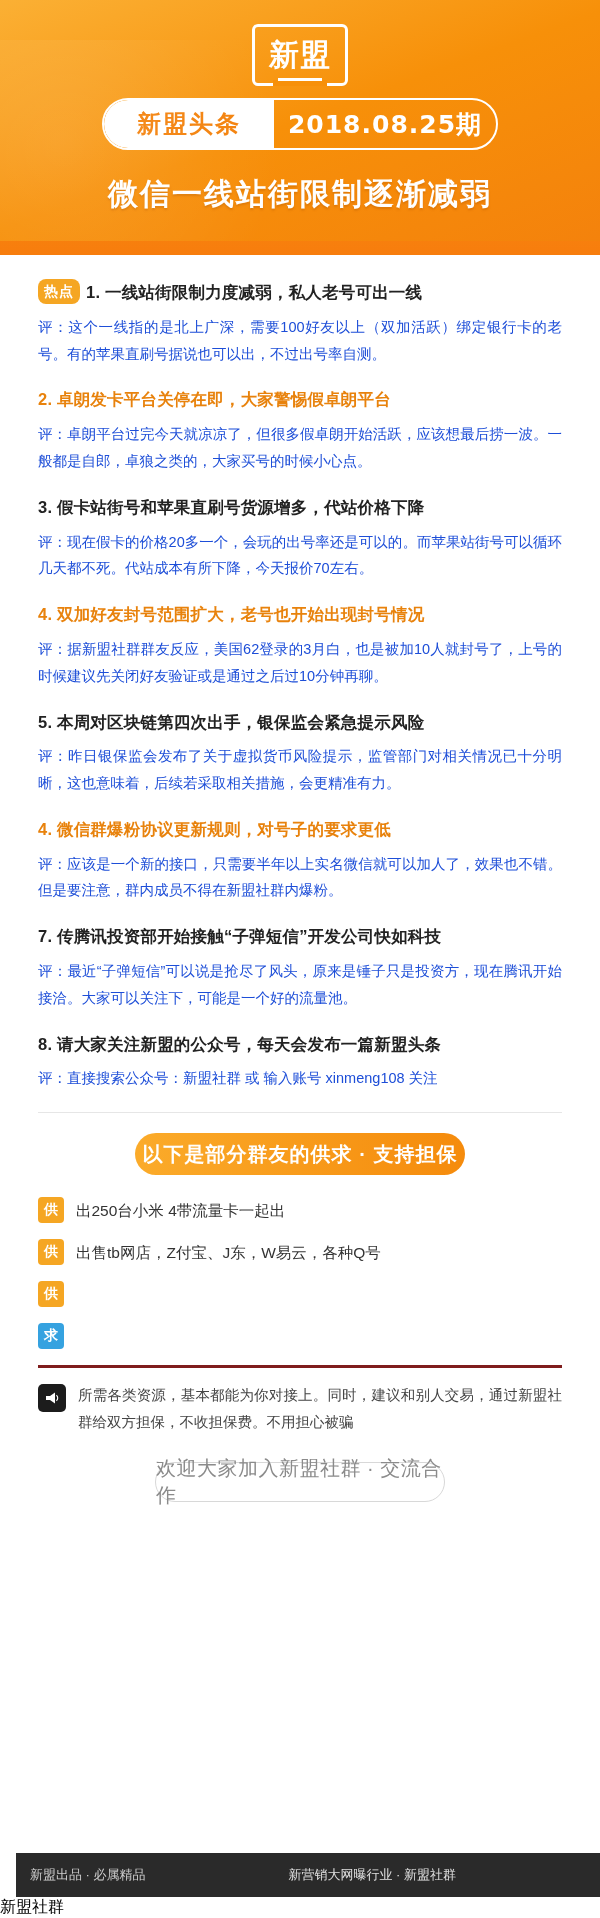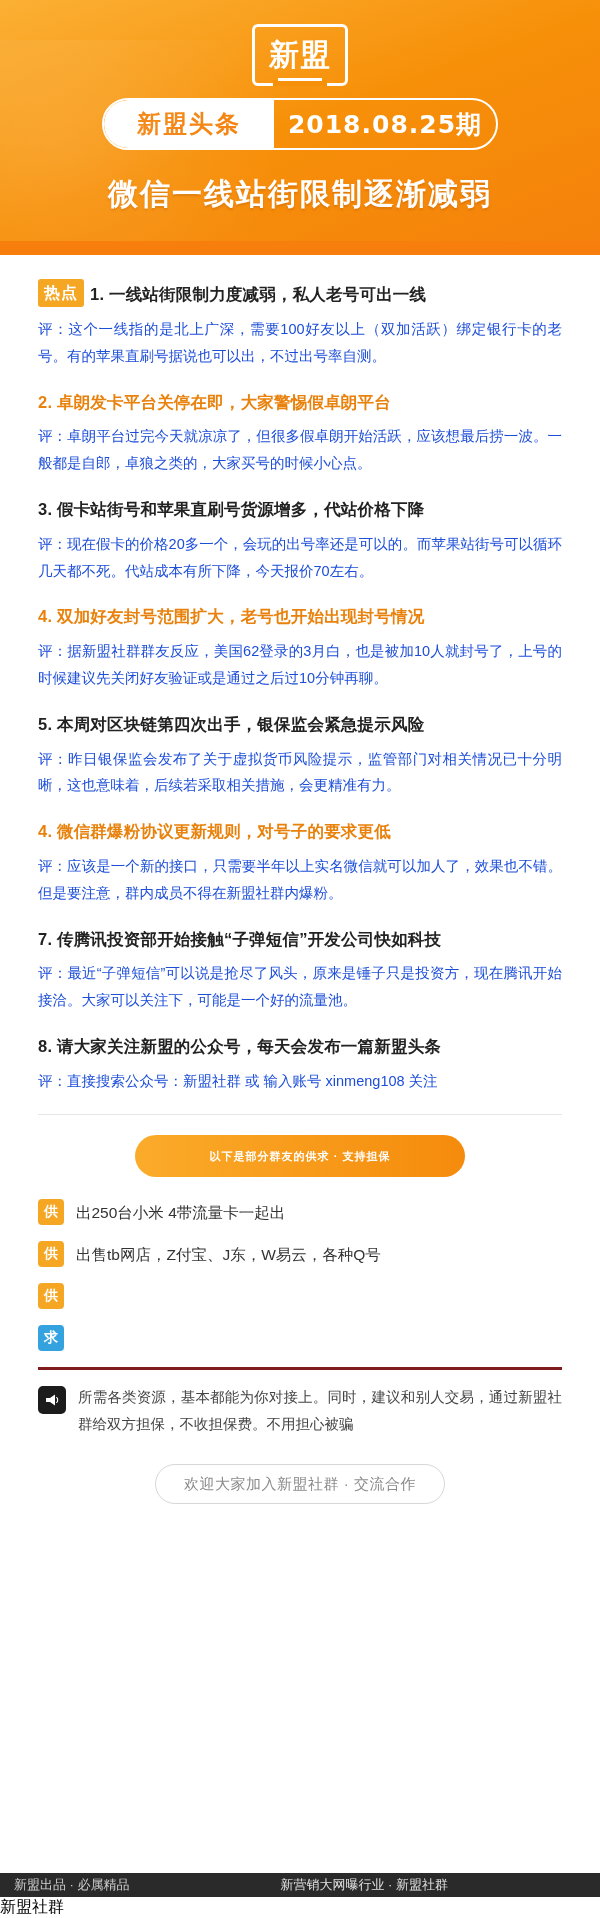"热点" .hot-tag { border-radius: 3px -> 8px; font-size: 16px -> 14px }
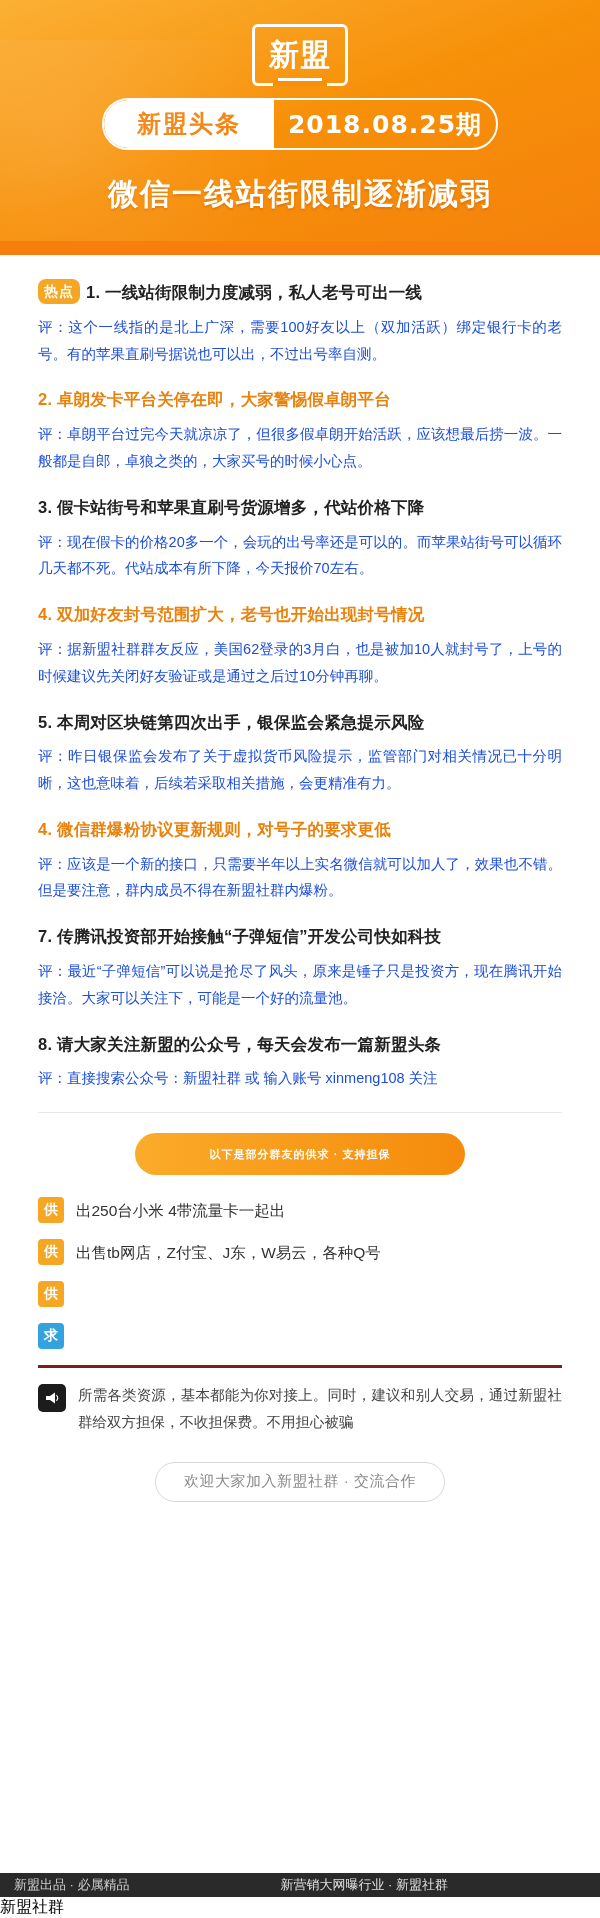"以下是部分群友的供求 · 支持担保" .cta-pill { font-size: 11px -> 20px }
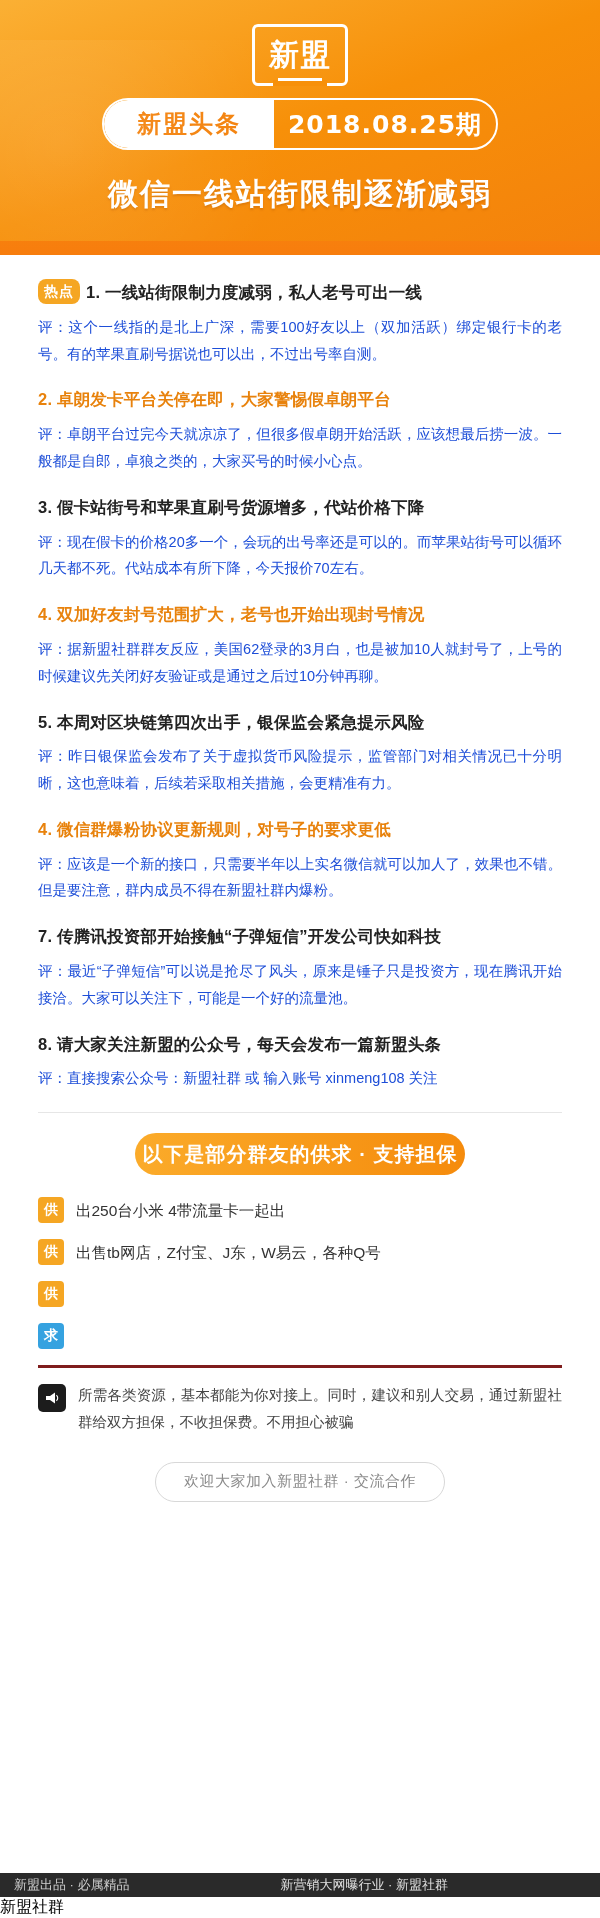"欢迎大家加入新盟社群 · 交流合作" .join-pill { font-size: 15px -> 20px }
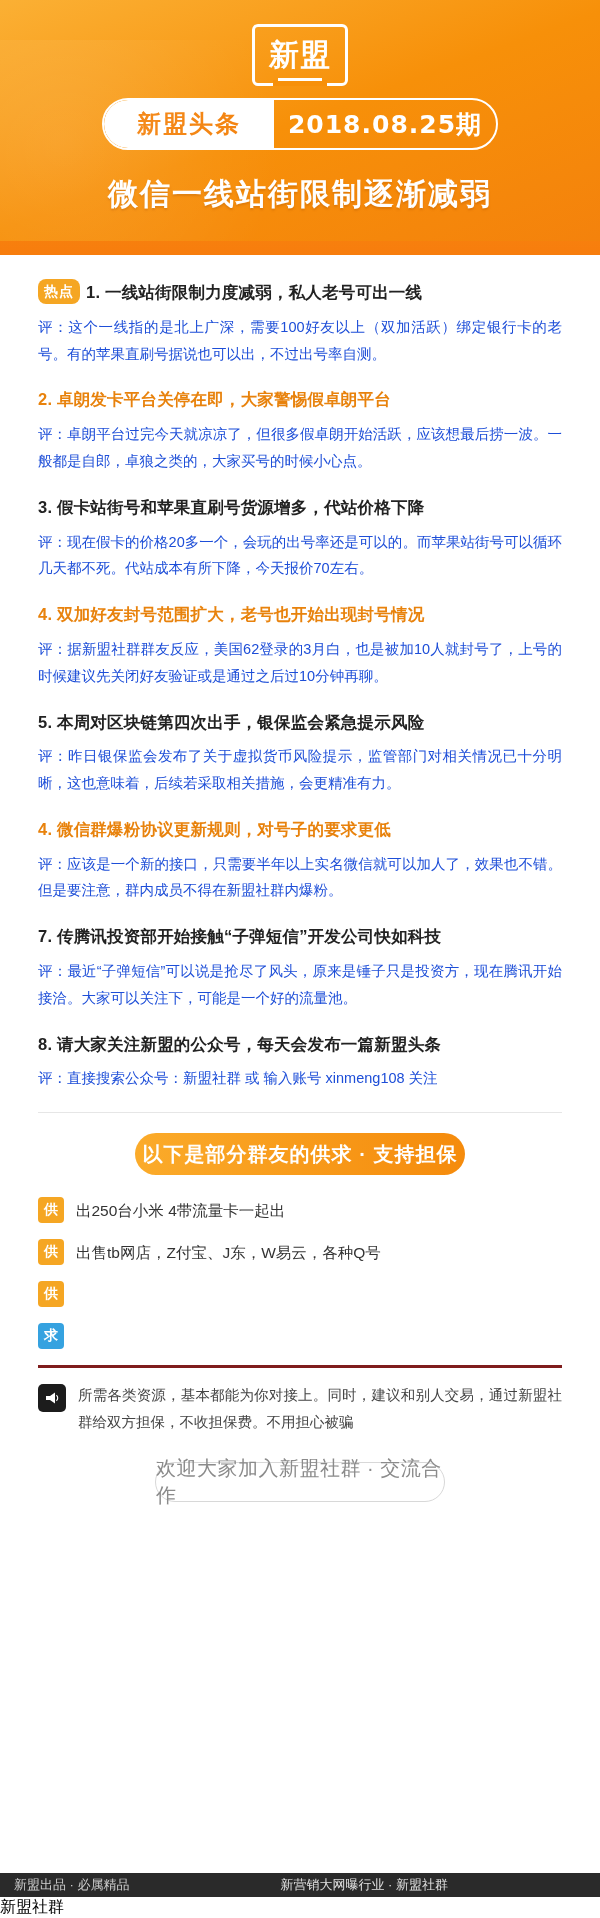"新盟出品 · 必属精品" .footer { height: 24px -> 44px; margin-left: none -> 16px }
